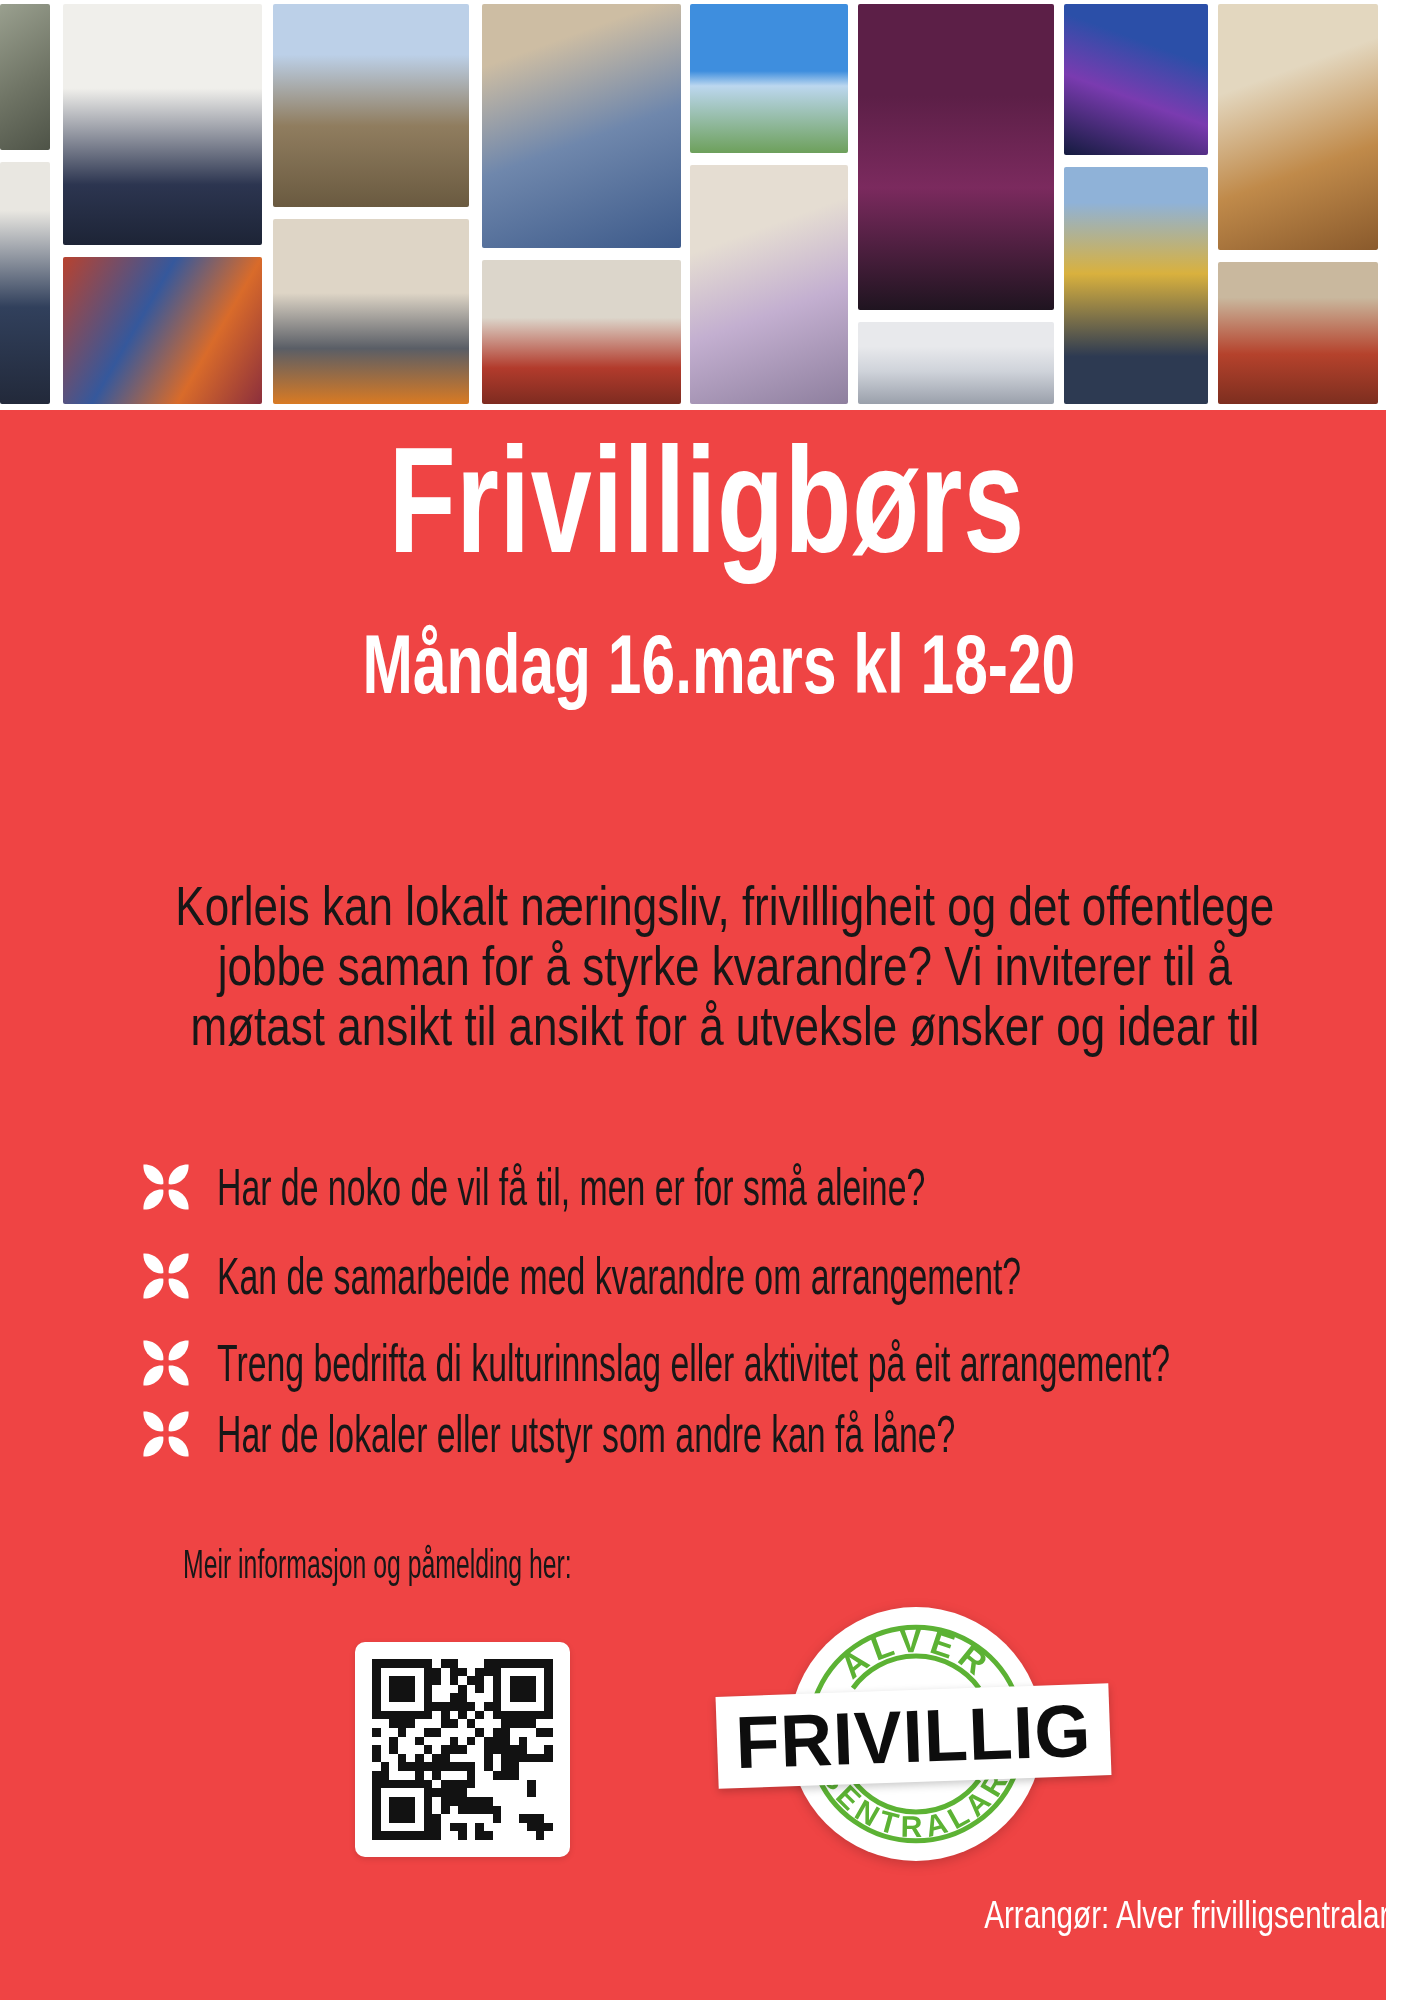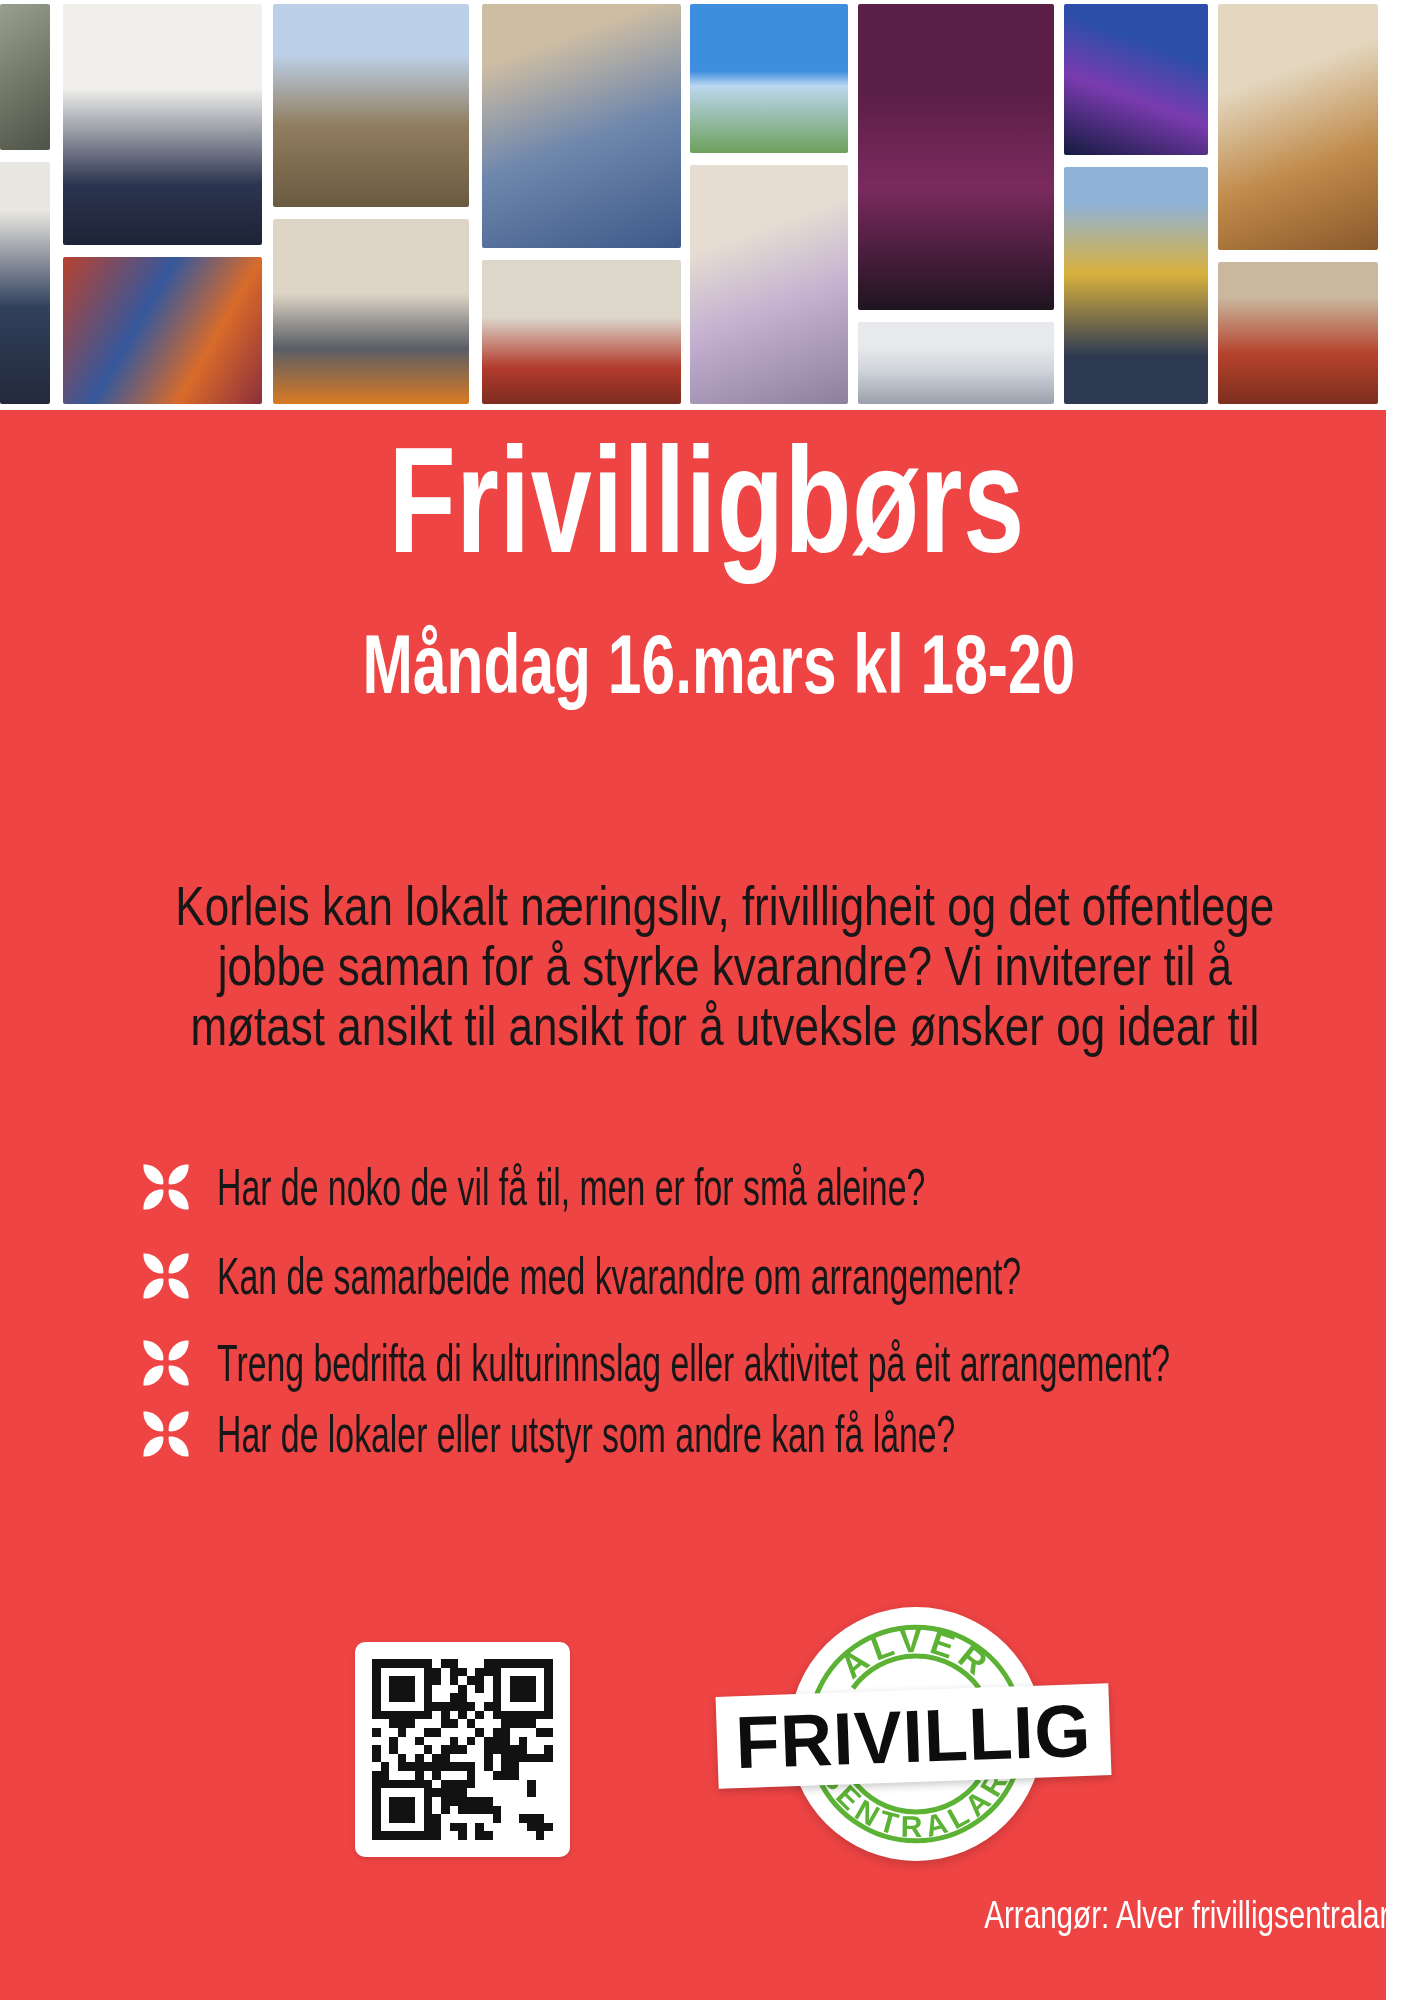"Meir informasjon og påmelding her:" div.info-label { html: none -> <div> <span>Meir informasjon og påmelding her:</span> </div> }
